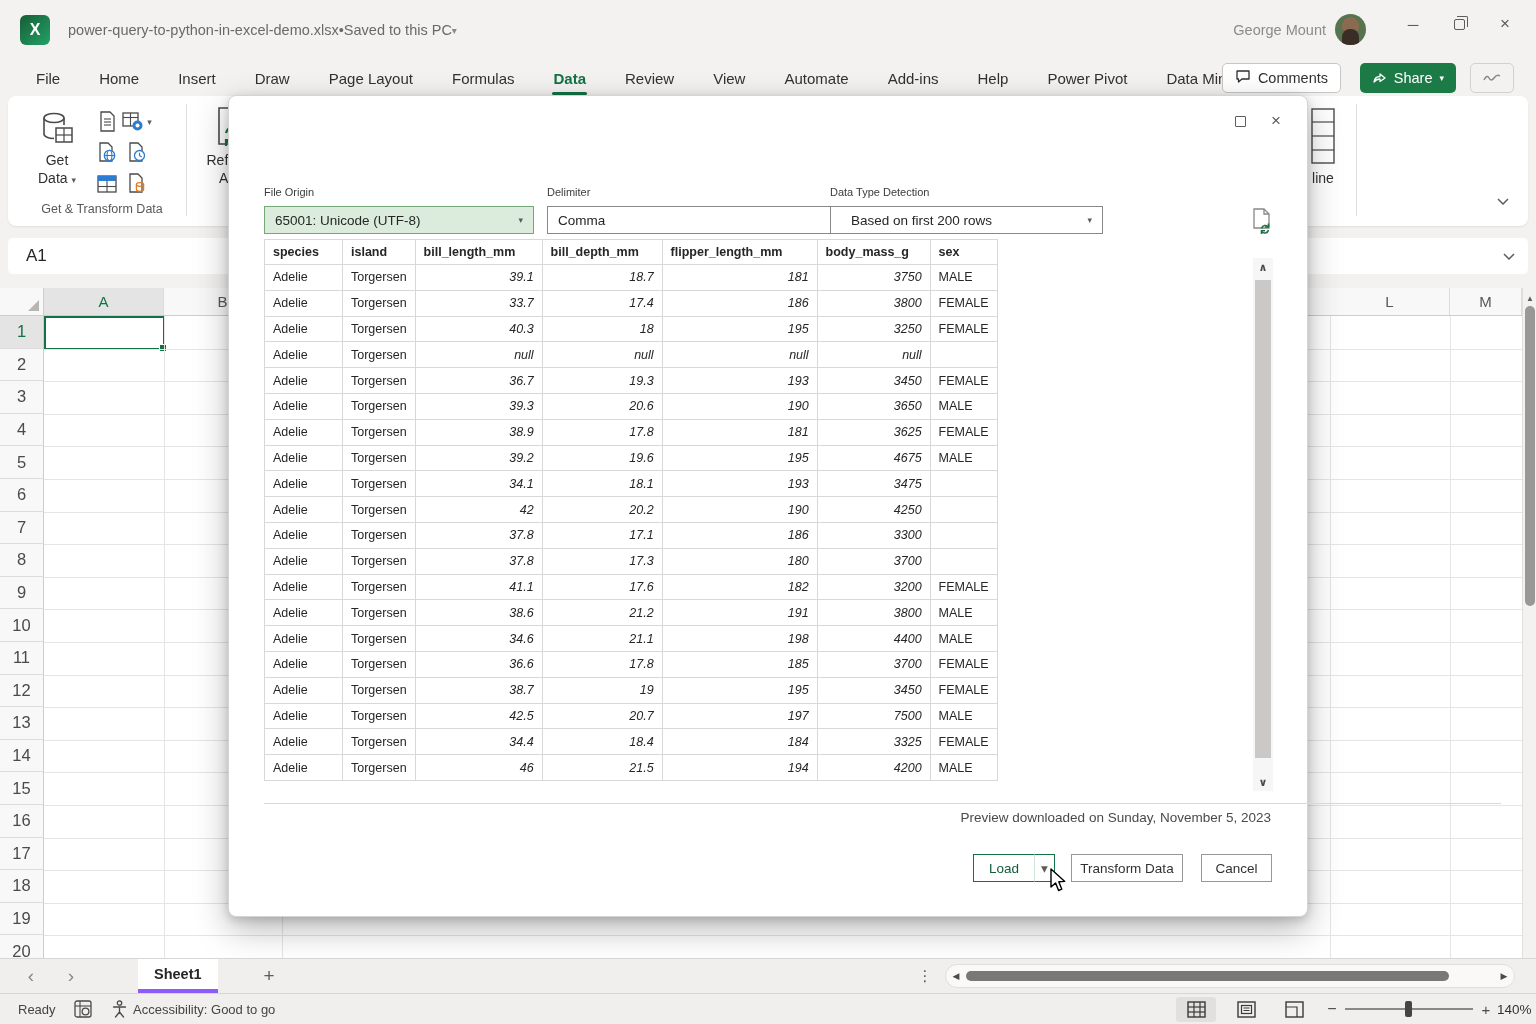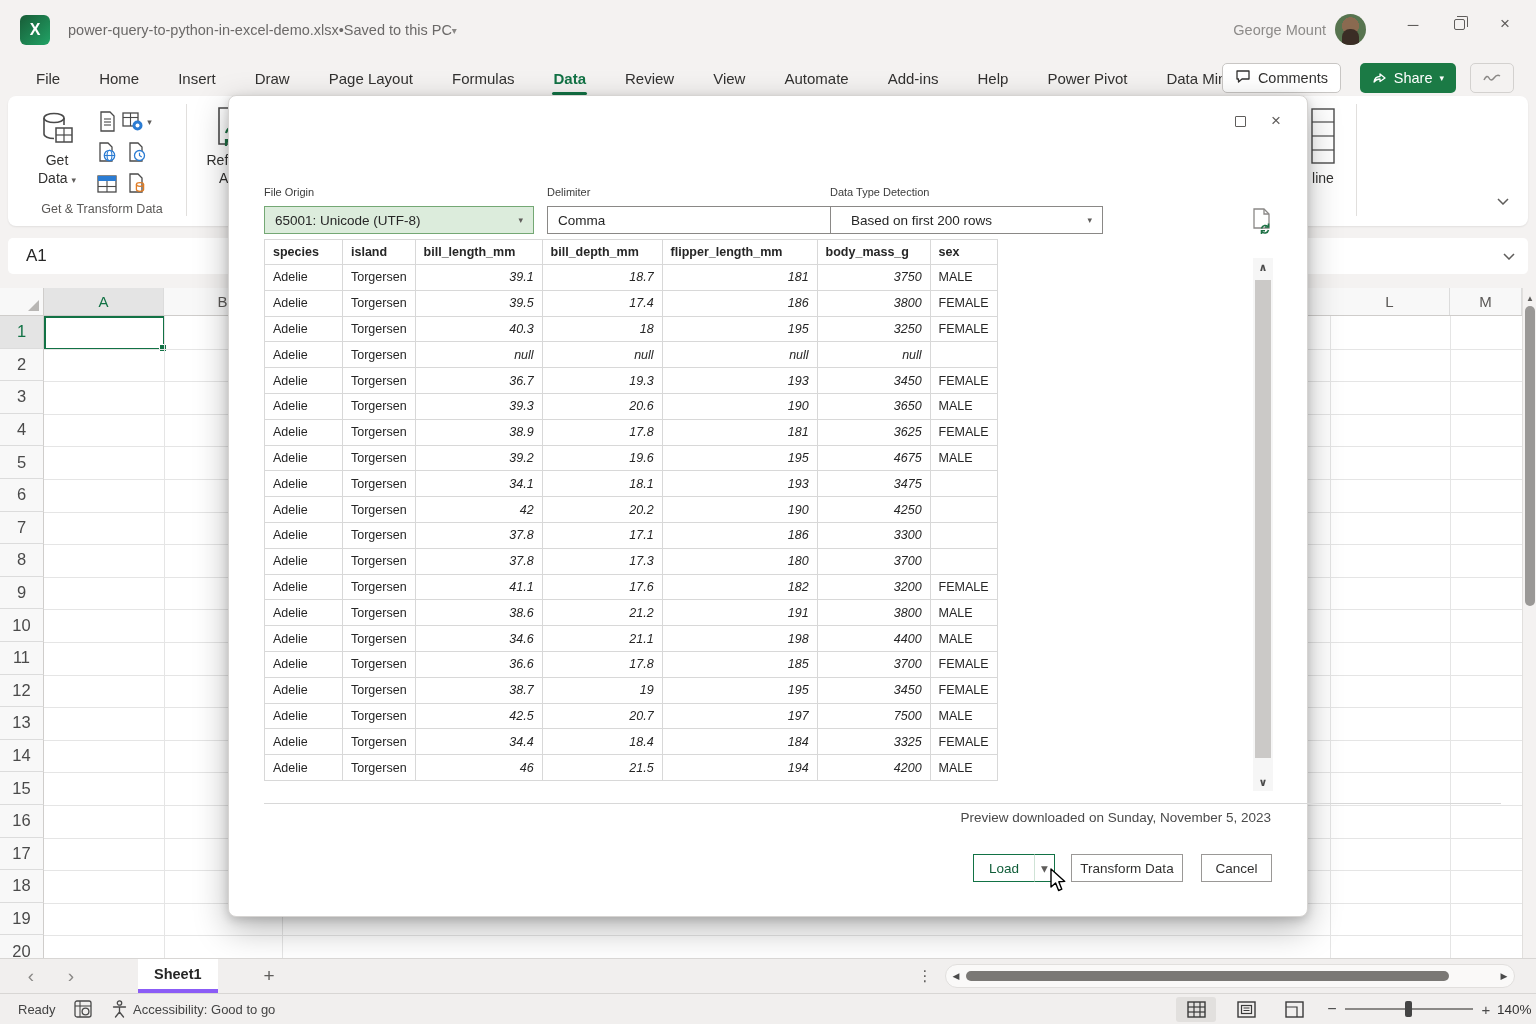"39.5" td.num { text: 39.5 -> 33.7 }
